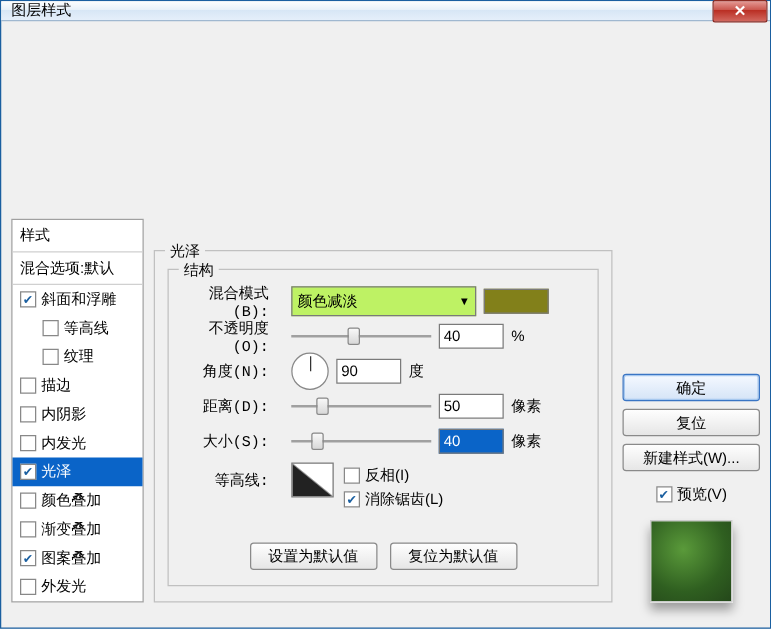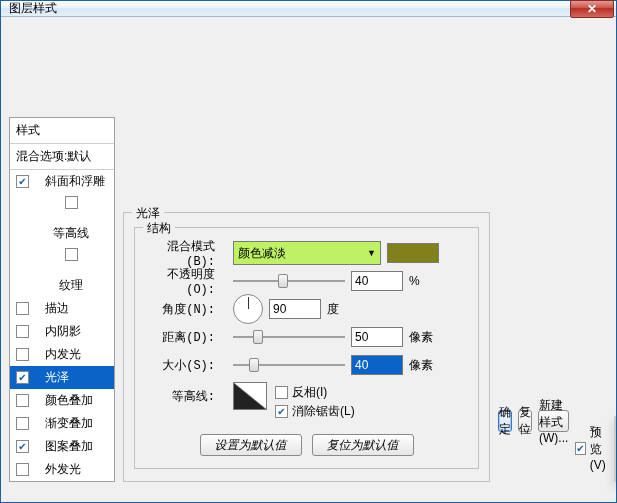"斜面和浮雕" .style-item { gap: 16px -> 4px }
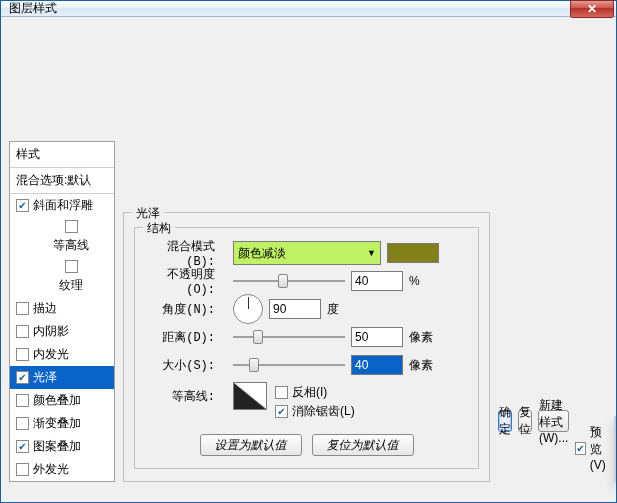"等高线" .style-item.indent { flex-direction: column -> none }
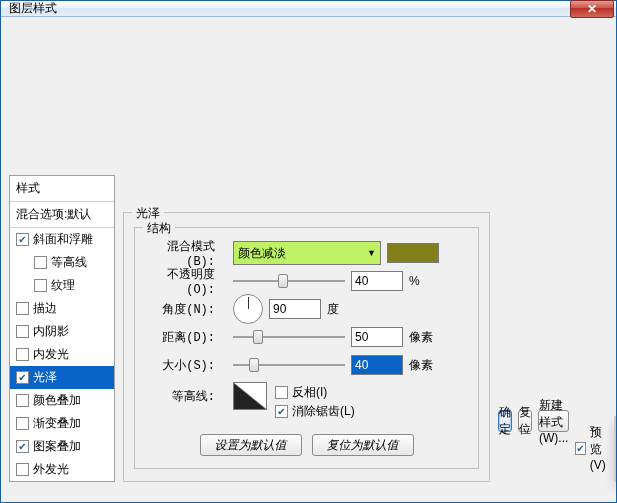"确定" .right-panel { flex-direction: none -> column }
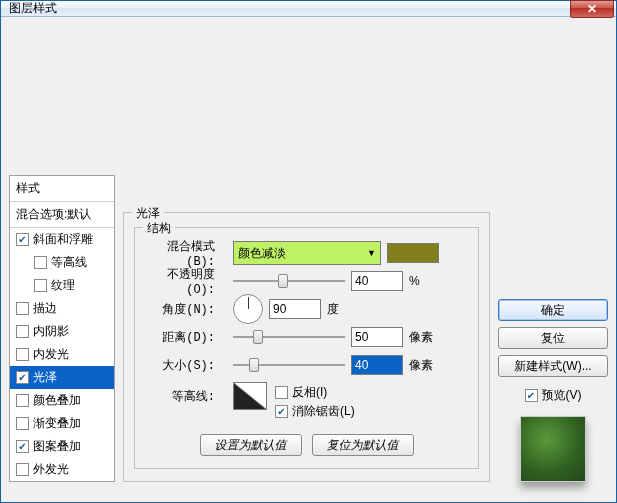"设置为默认值" .btns-row { font-style: italic -> none; margin-top: 12px -> 24px }
